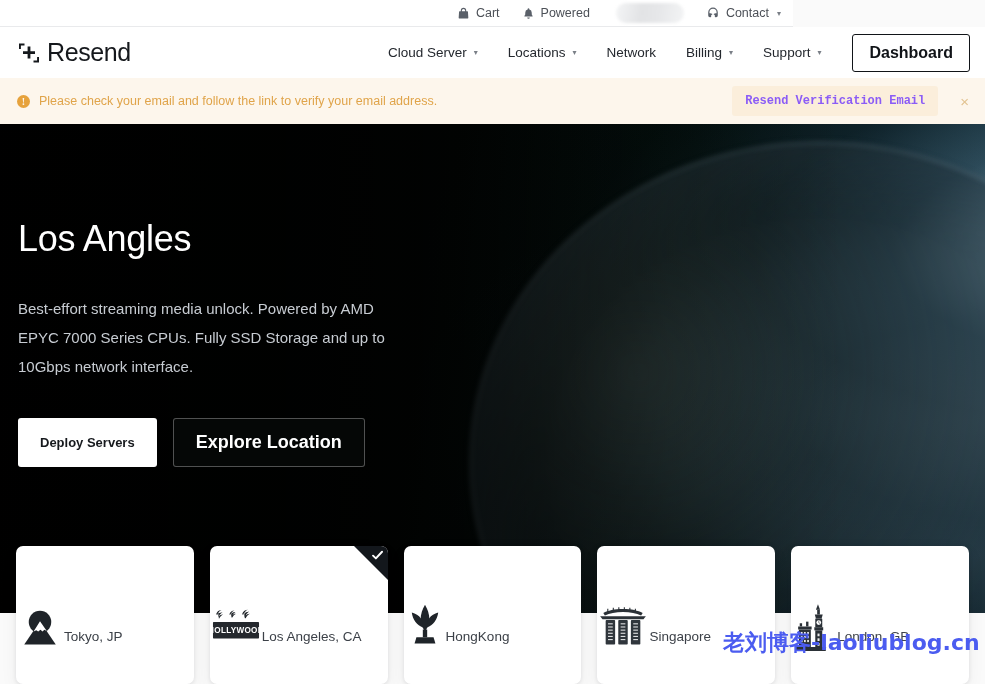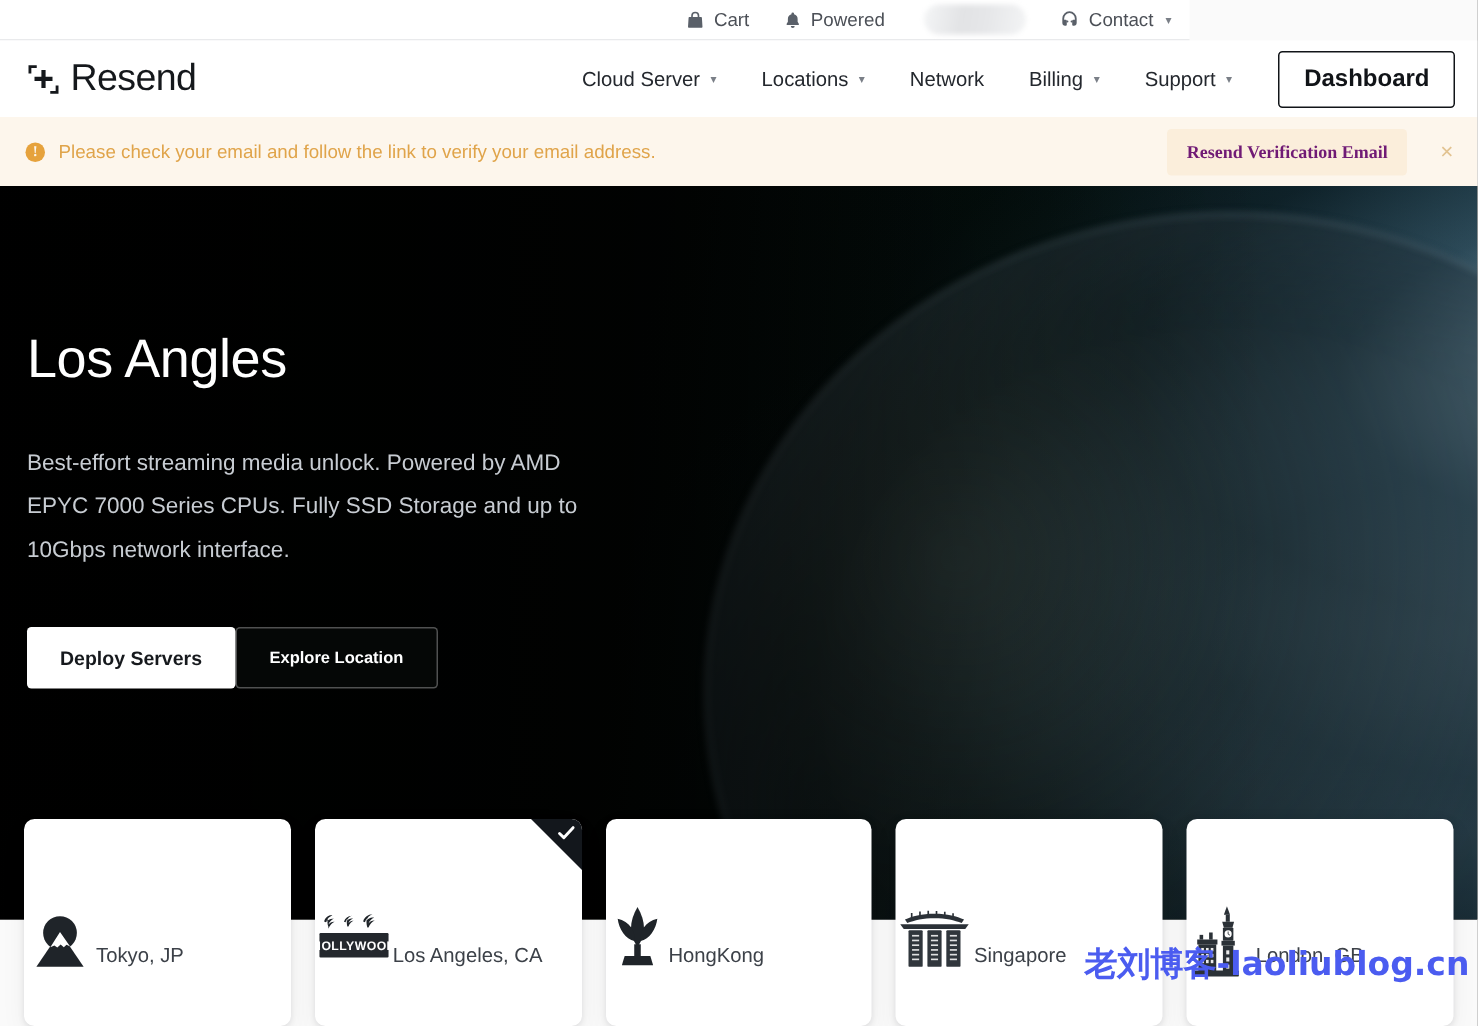"Resend Verification Email" .resend-btn { color: #701a75 -> #8b5cf6; font-family: Liberation Serif, serif -> Liberation Mono, monospace }
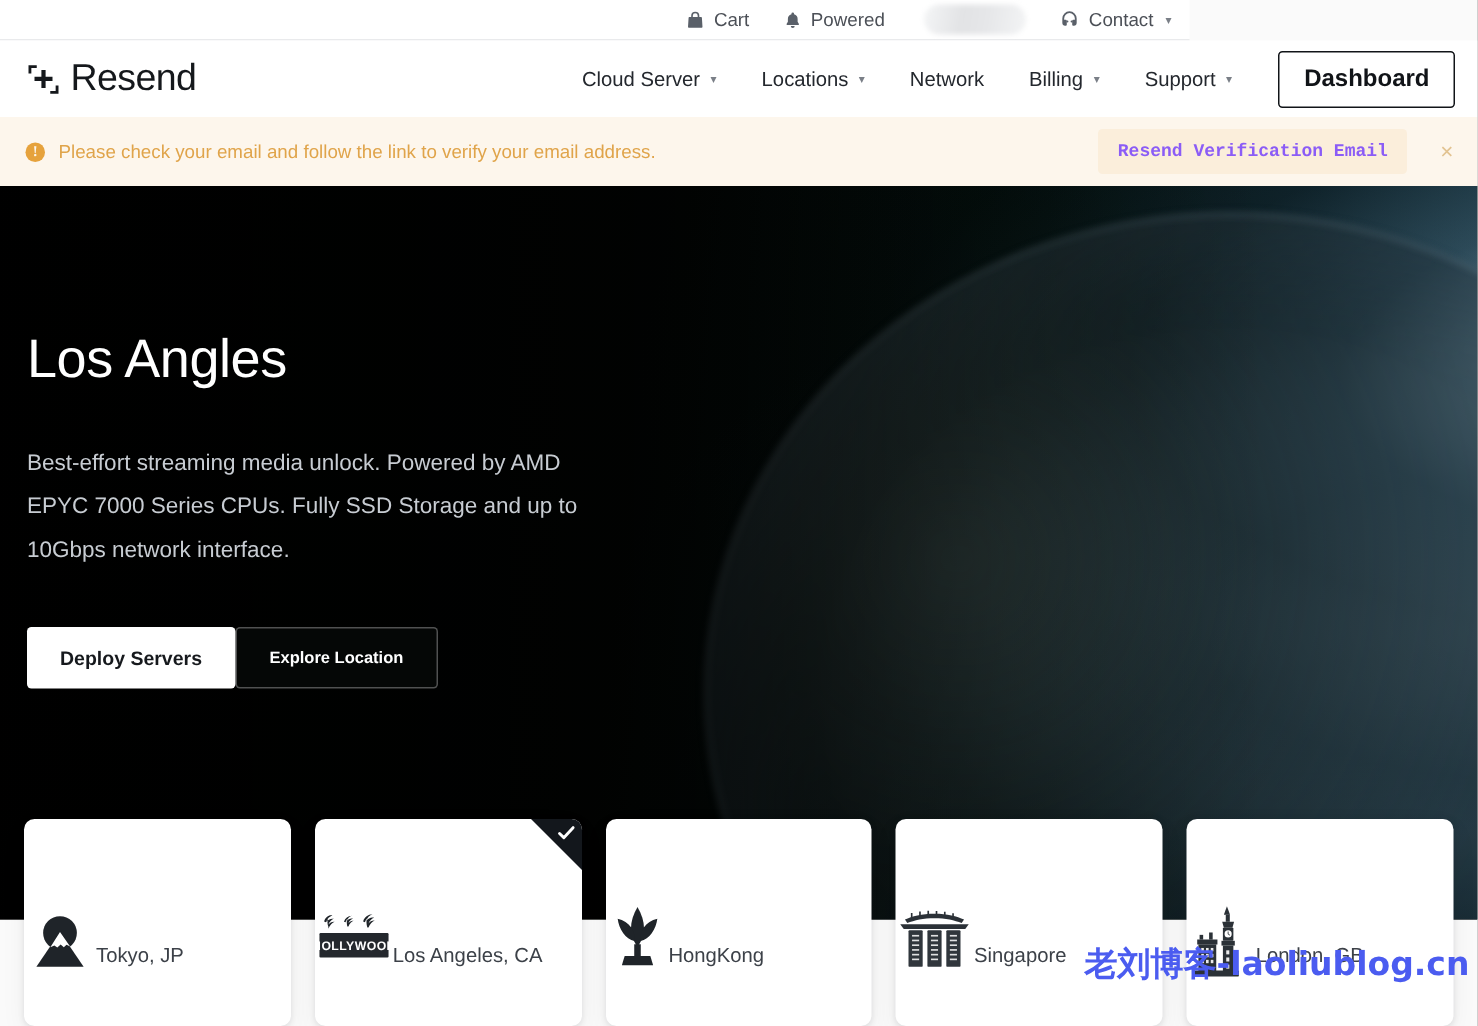"Deploy Servers" .hero-btns { gap: 0 -> 16px }
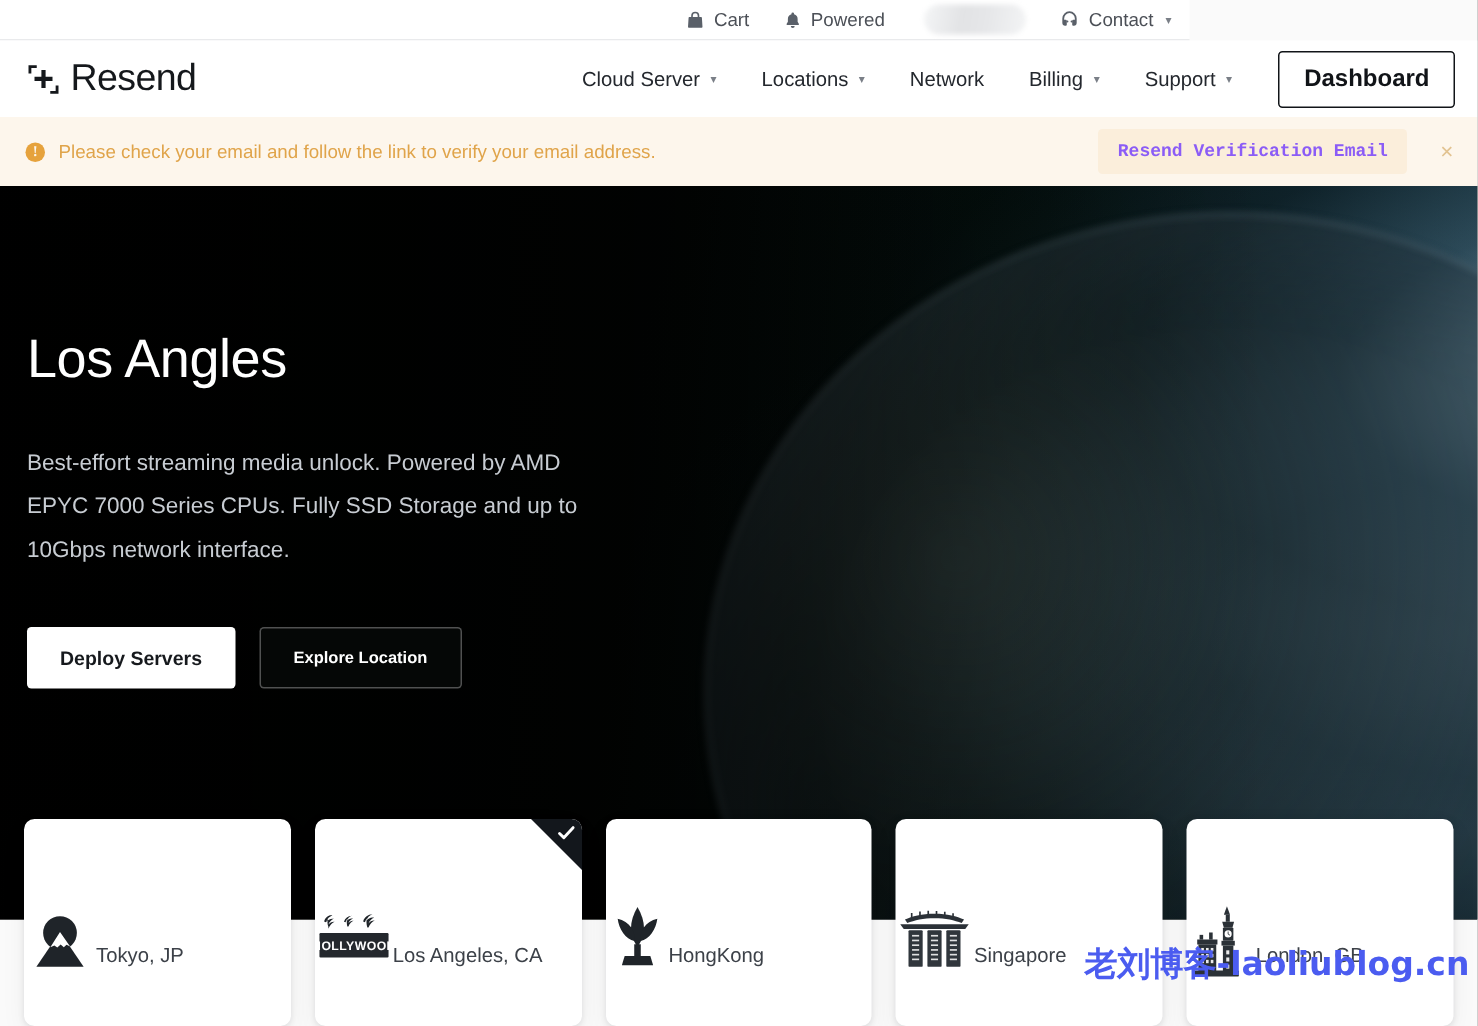"Explore Location" .btn-ghost { font-size: 11px -> 18px }
